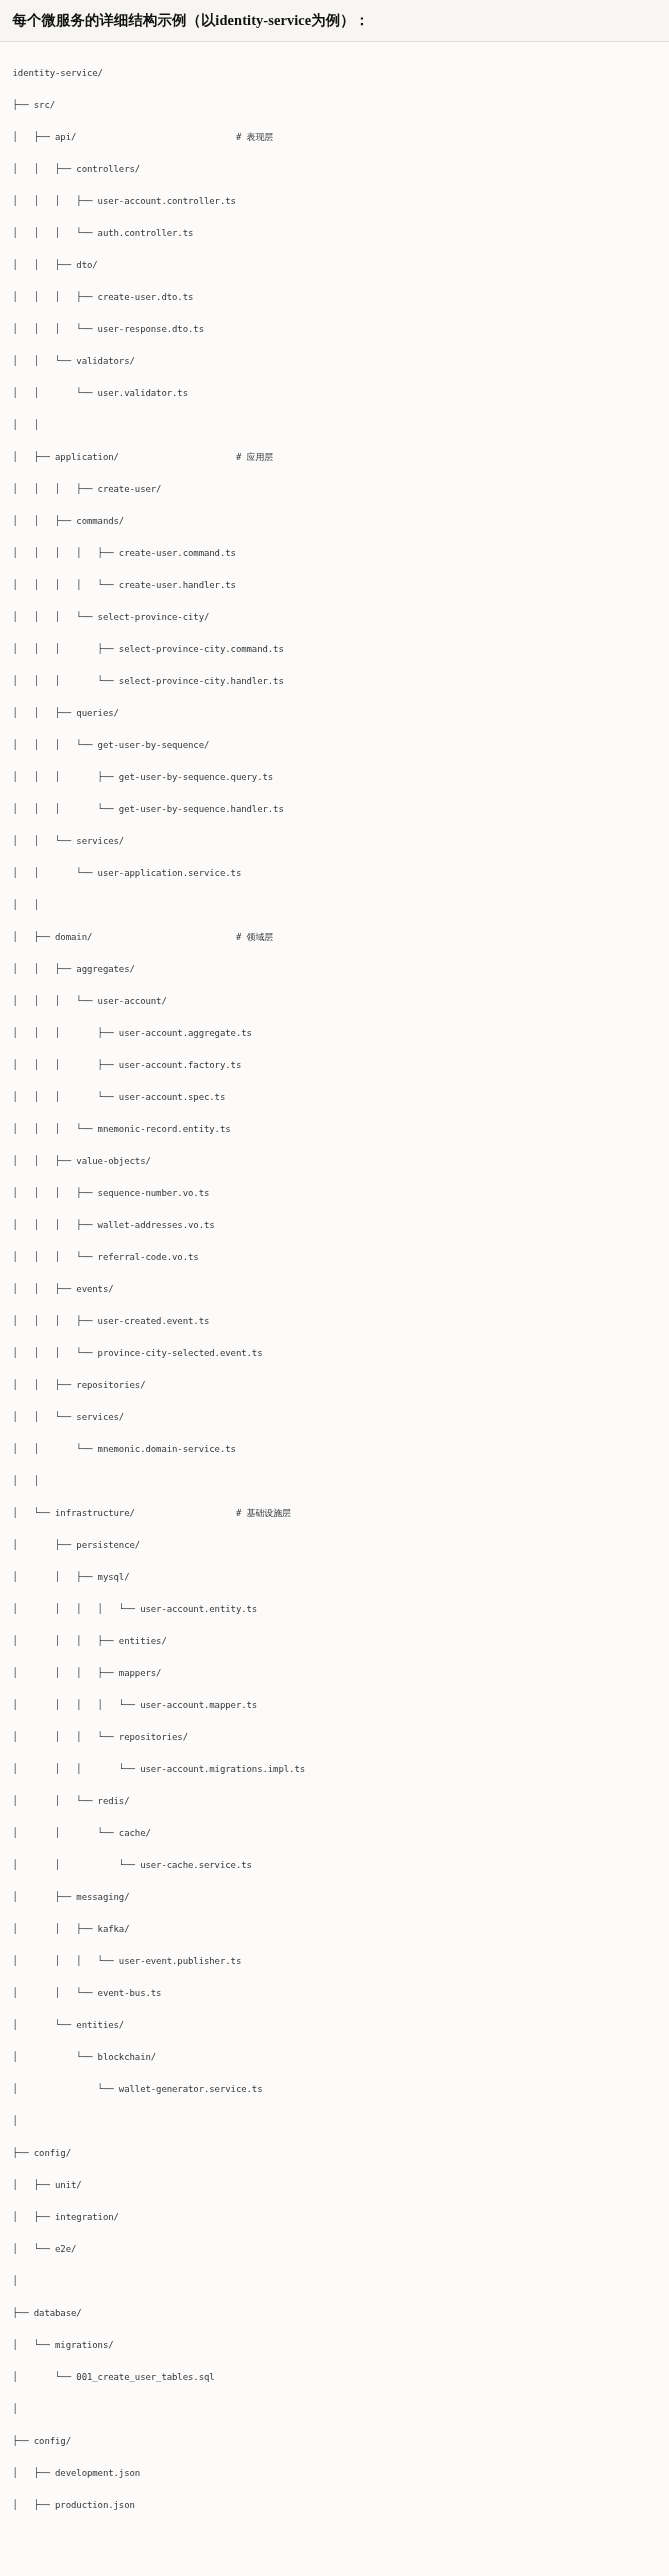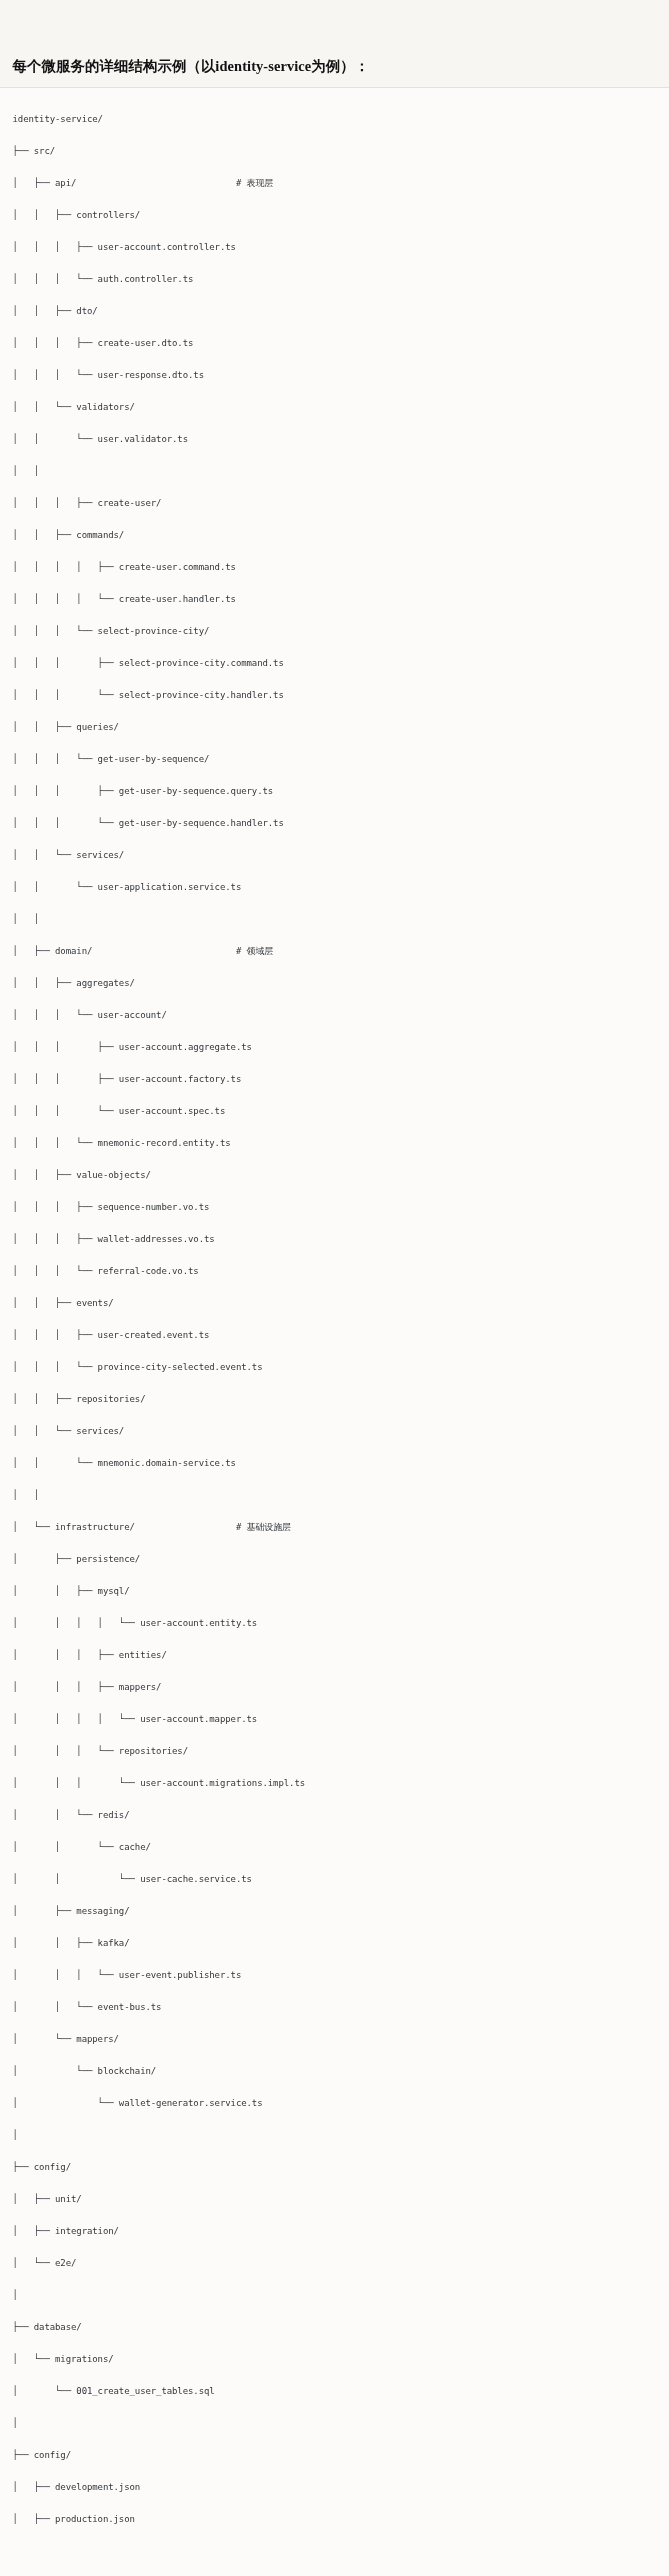"每个微服务的详细结构示例（以identity-service为例）：" .doc-title { margin-top: 46px -> none }
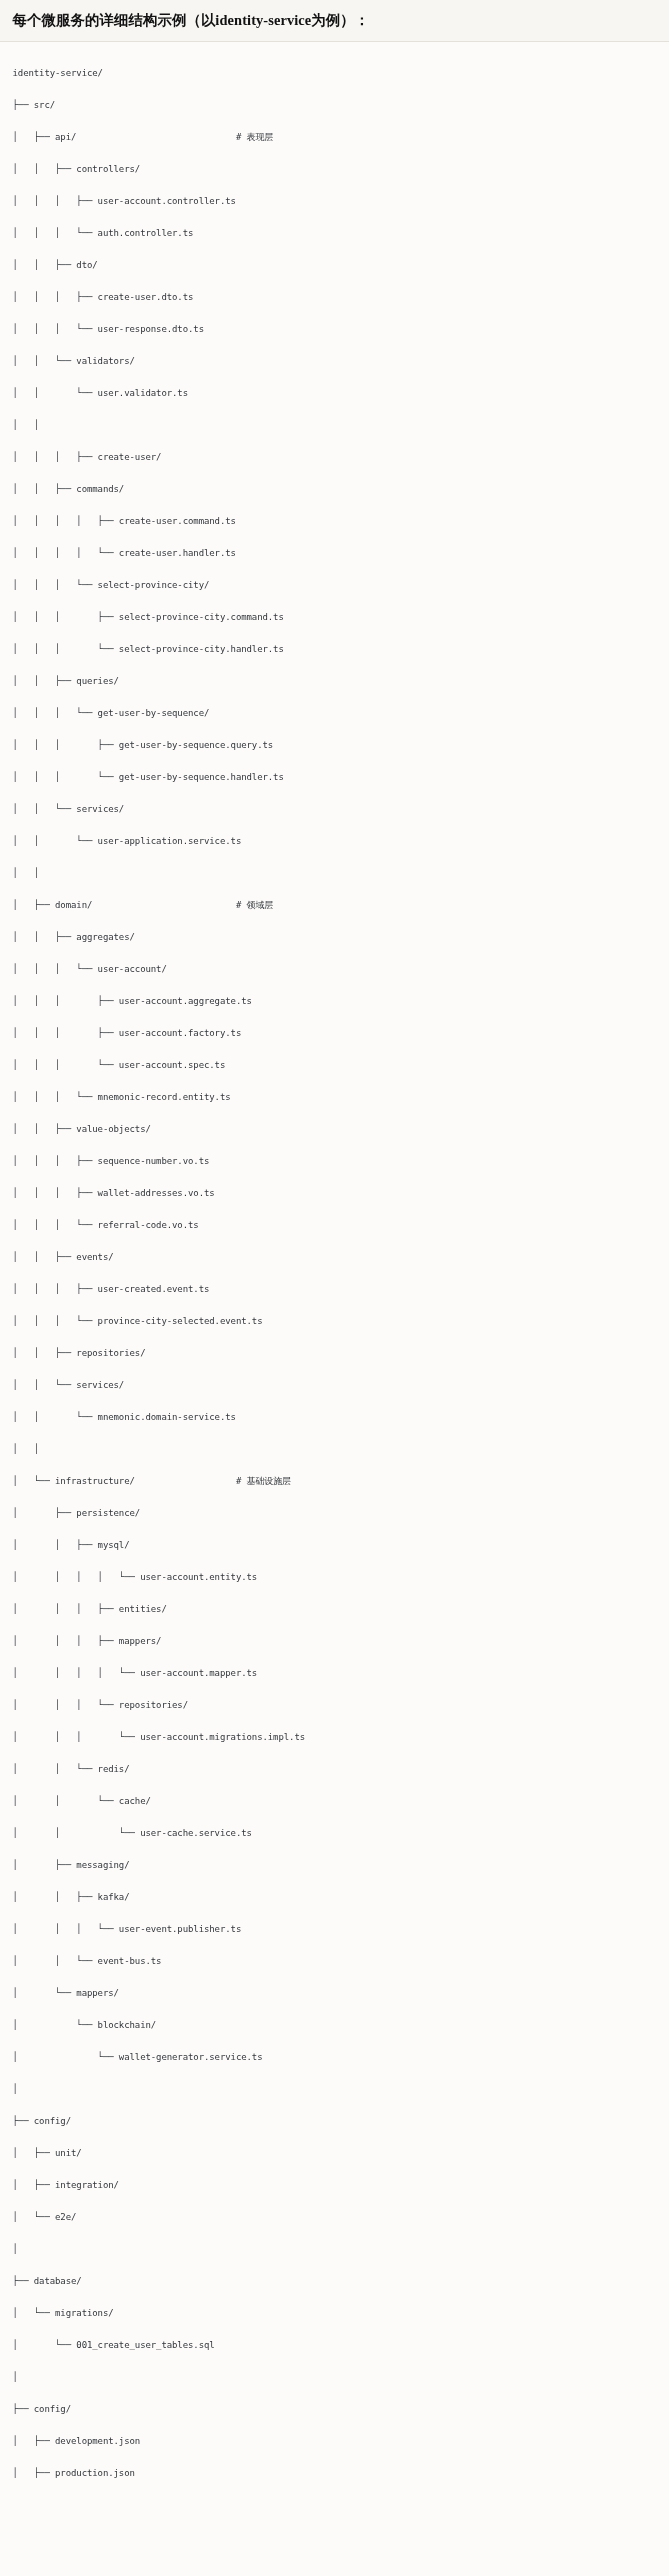"│ ├── application/ # 应用层" span.row { html: none -> <span>│ ├── application/ # 应用层</span> }
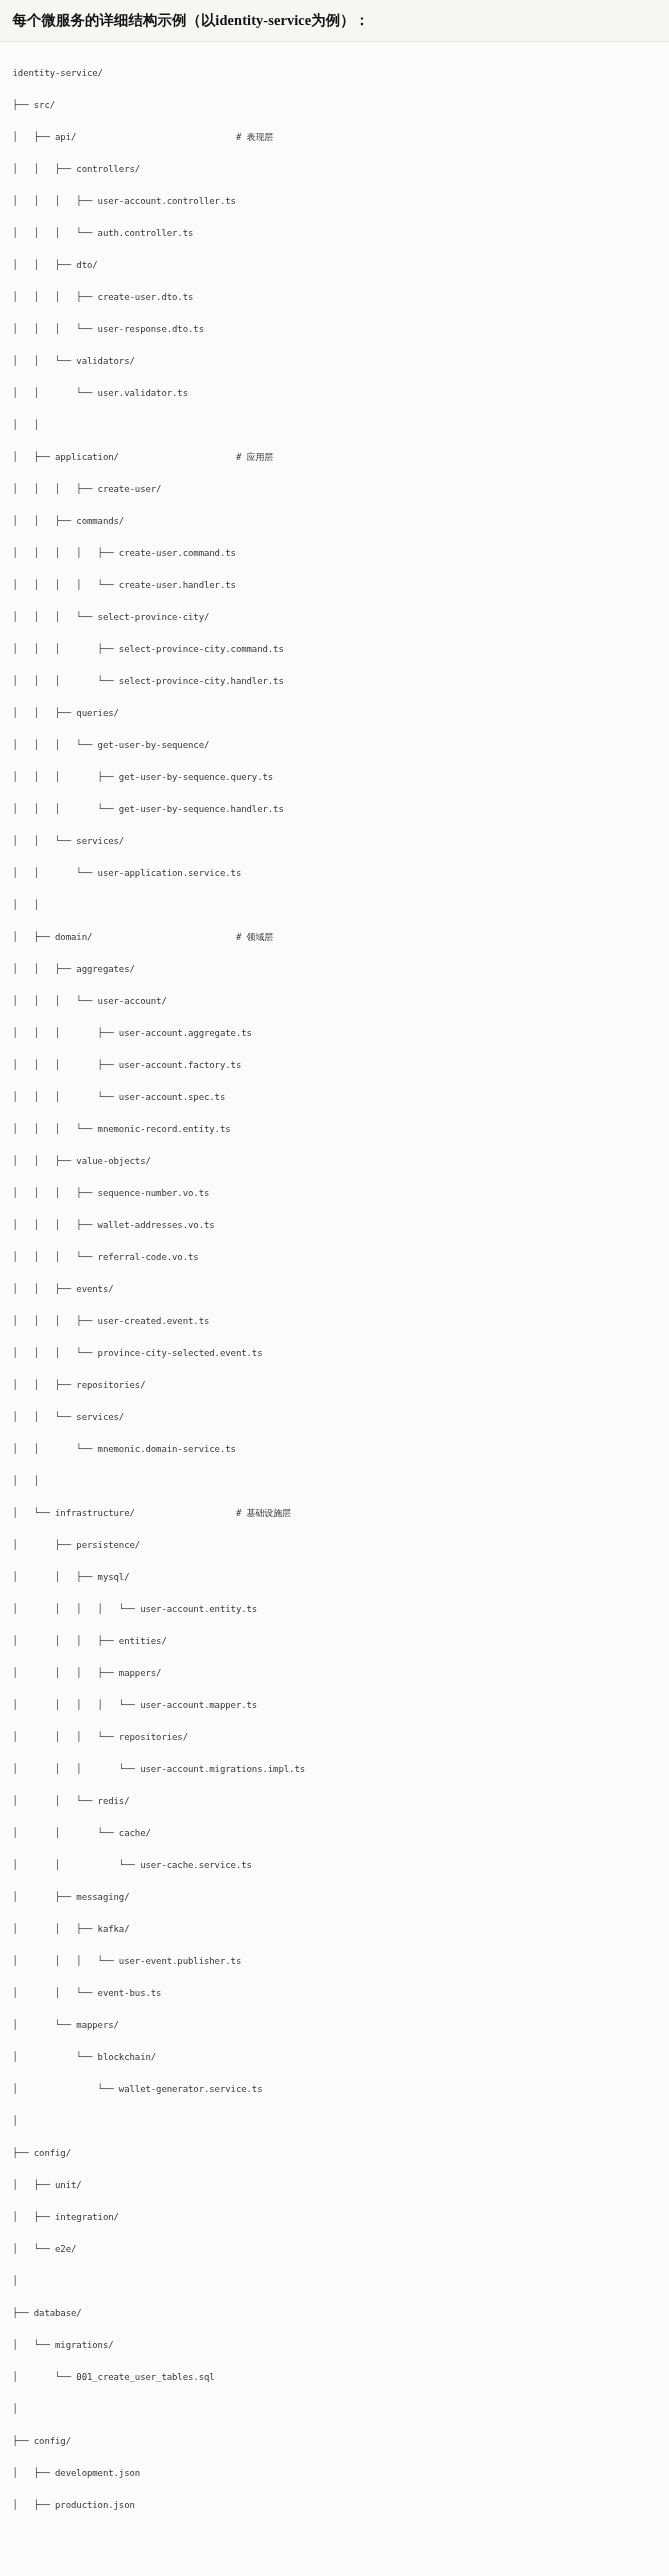"│ └── mappers/" span.row { text: mappers/ -> entities/ }
